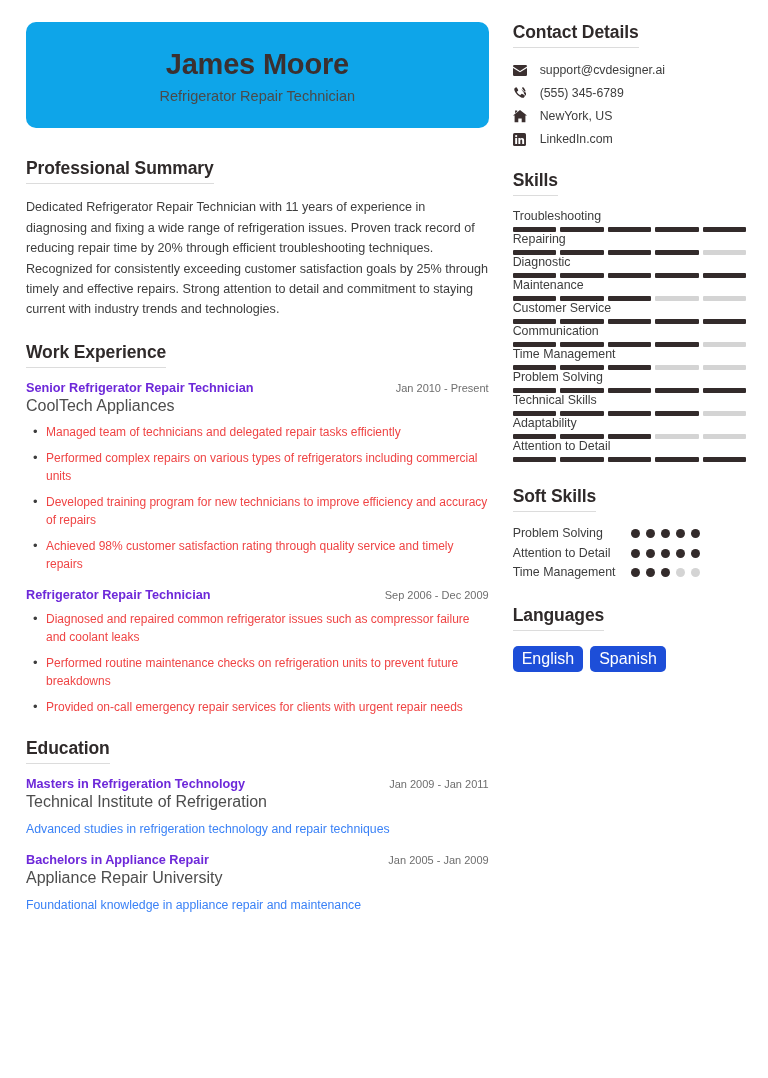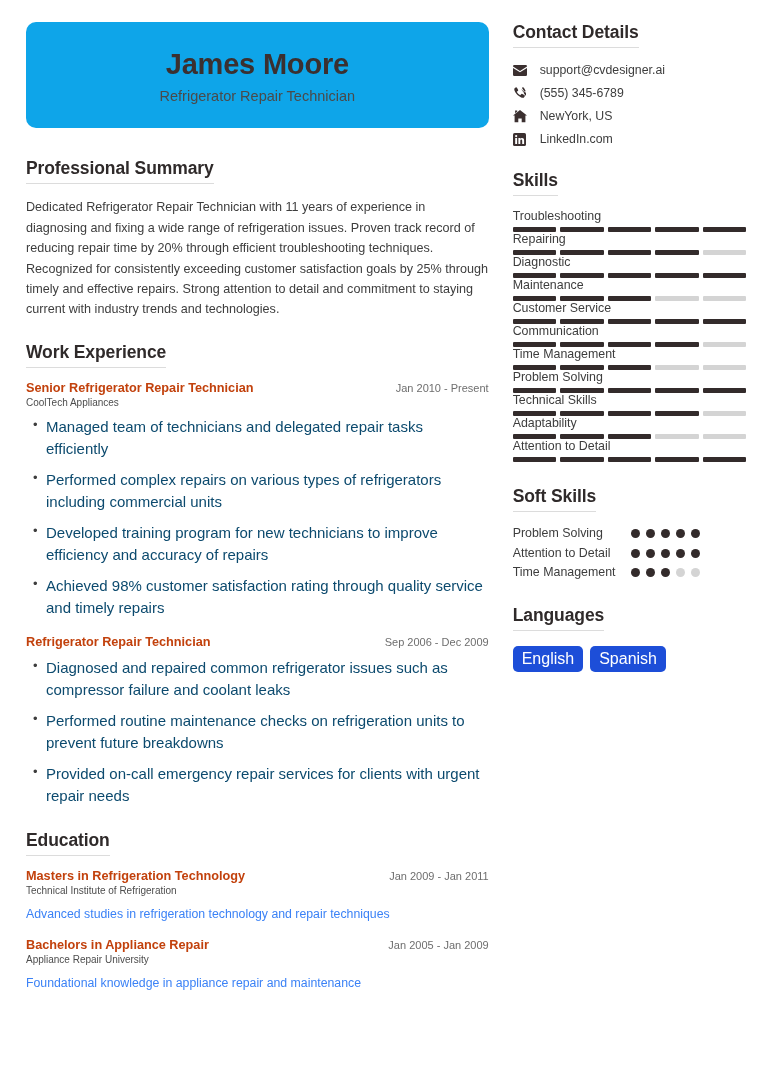"Senior Refrigerator Repair Technician" .entry-title { color: #c2410c -> #6d28d9 }
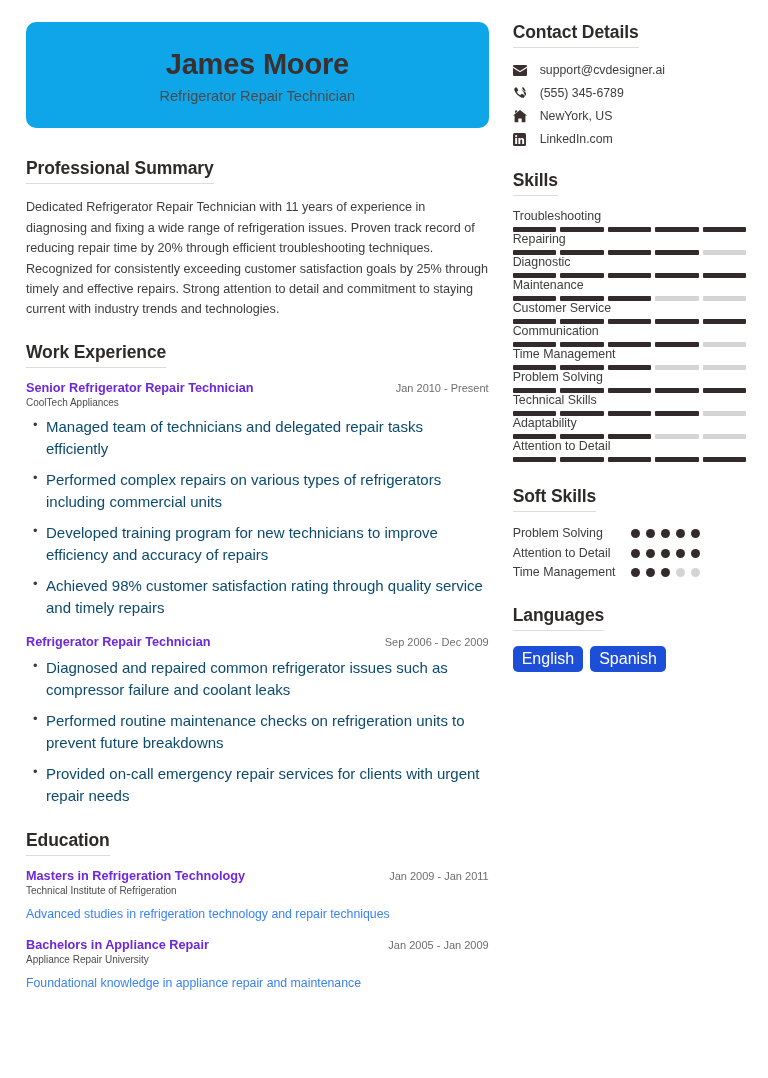"CoolTech Appliances" .entry-org { font-size: 10px -> 16px }
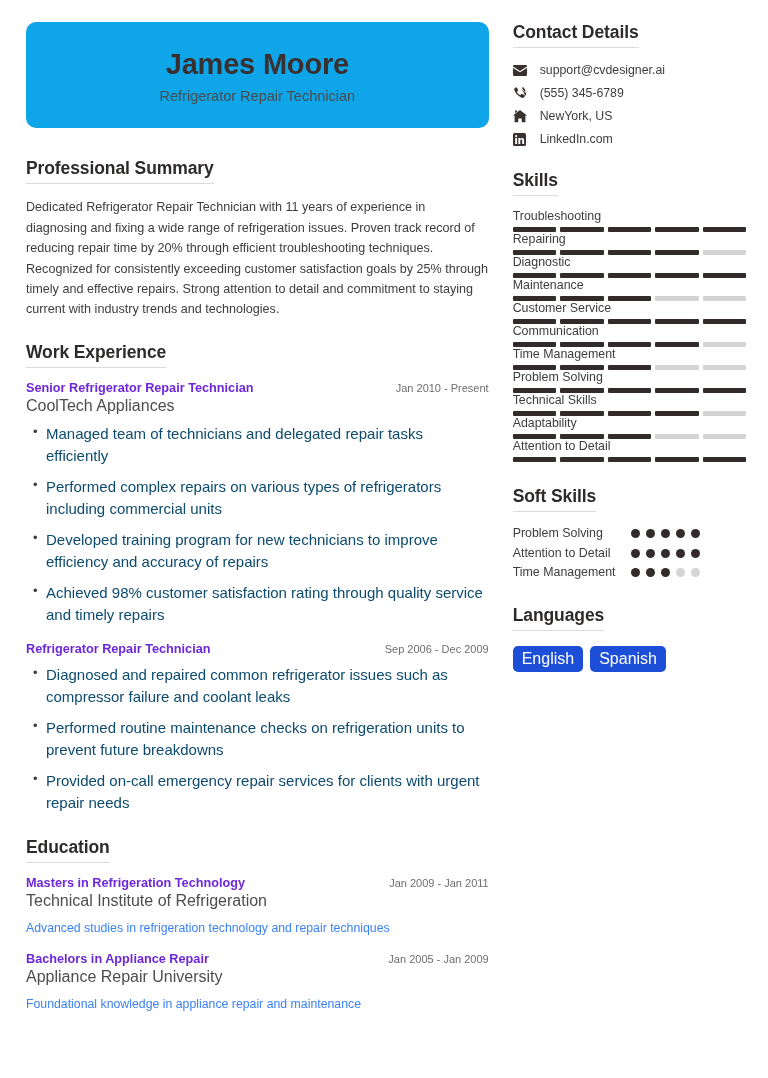"Managed team of technicians and" .bullets li { color: #0c4a6e -> #ef4444; font-size: 15px -> 12px }
